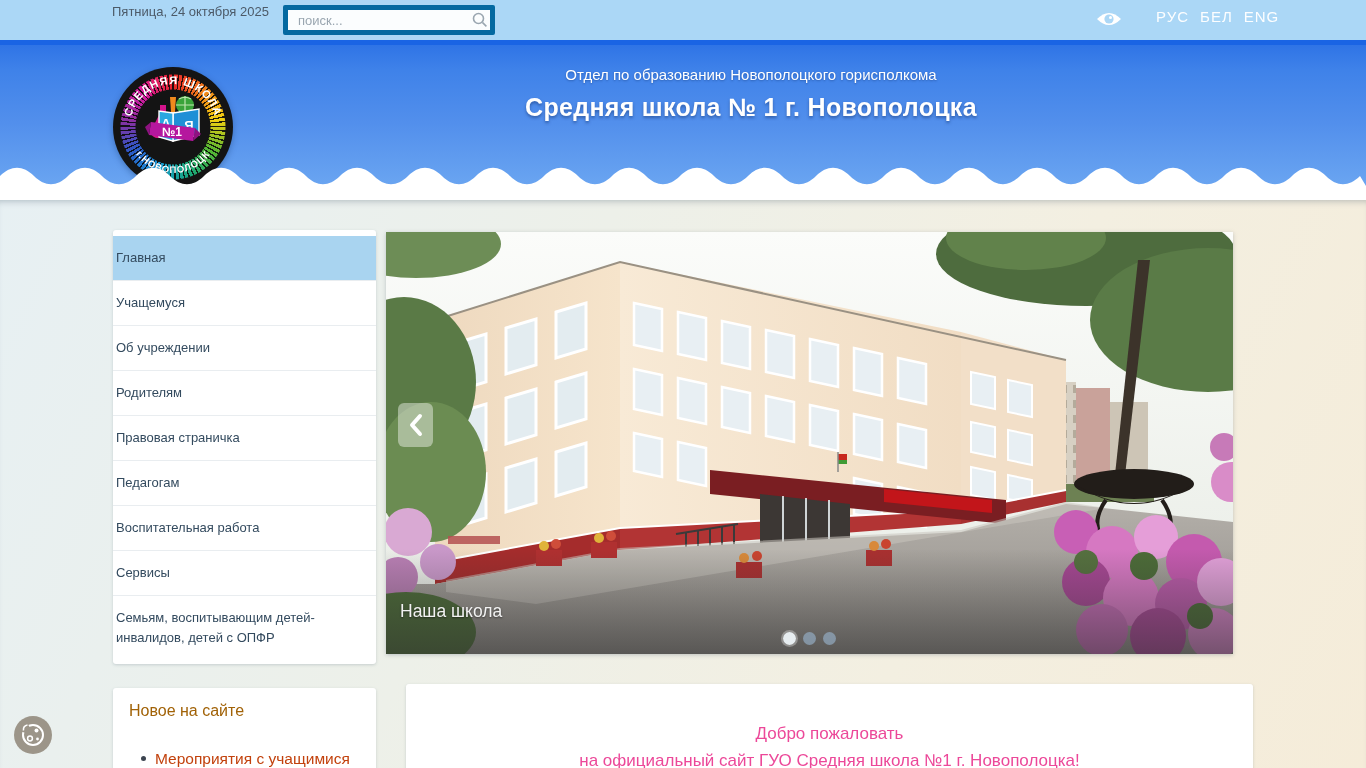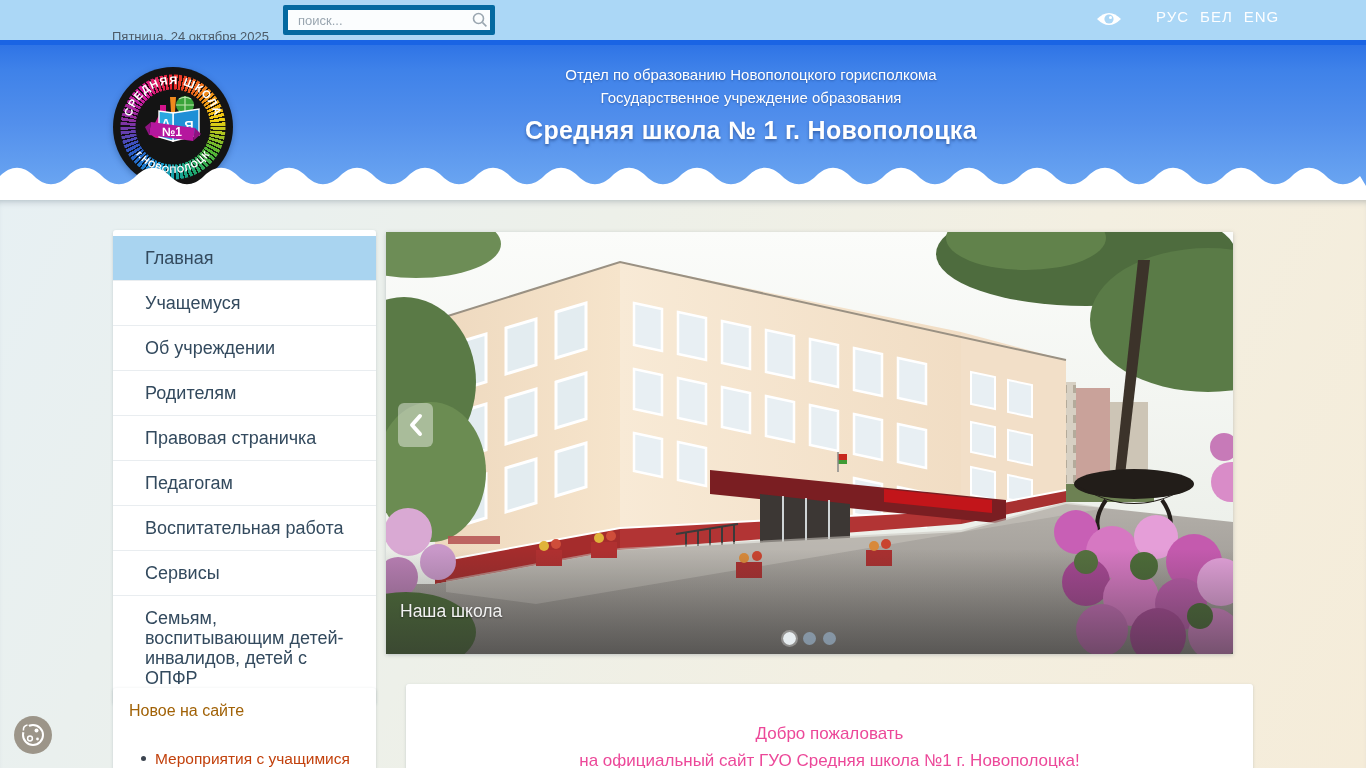"Пятница, 24 октября 2025" .topbar .date { top: 29px -> 4px }
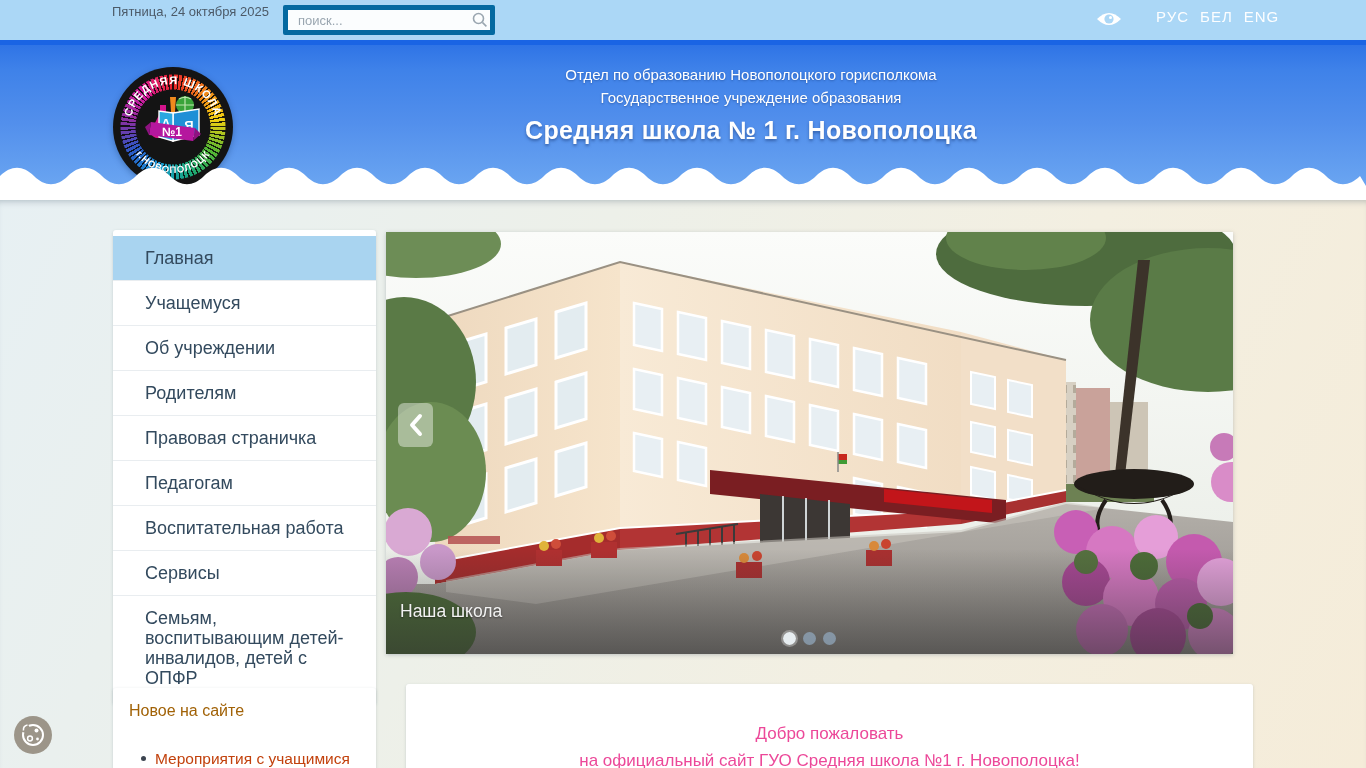"Государственное учреждение образования" div.org-line { html: <div>Государственное учреждение образования</div> -> none }
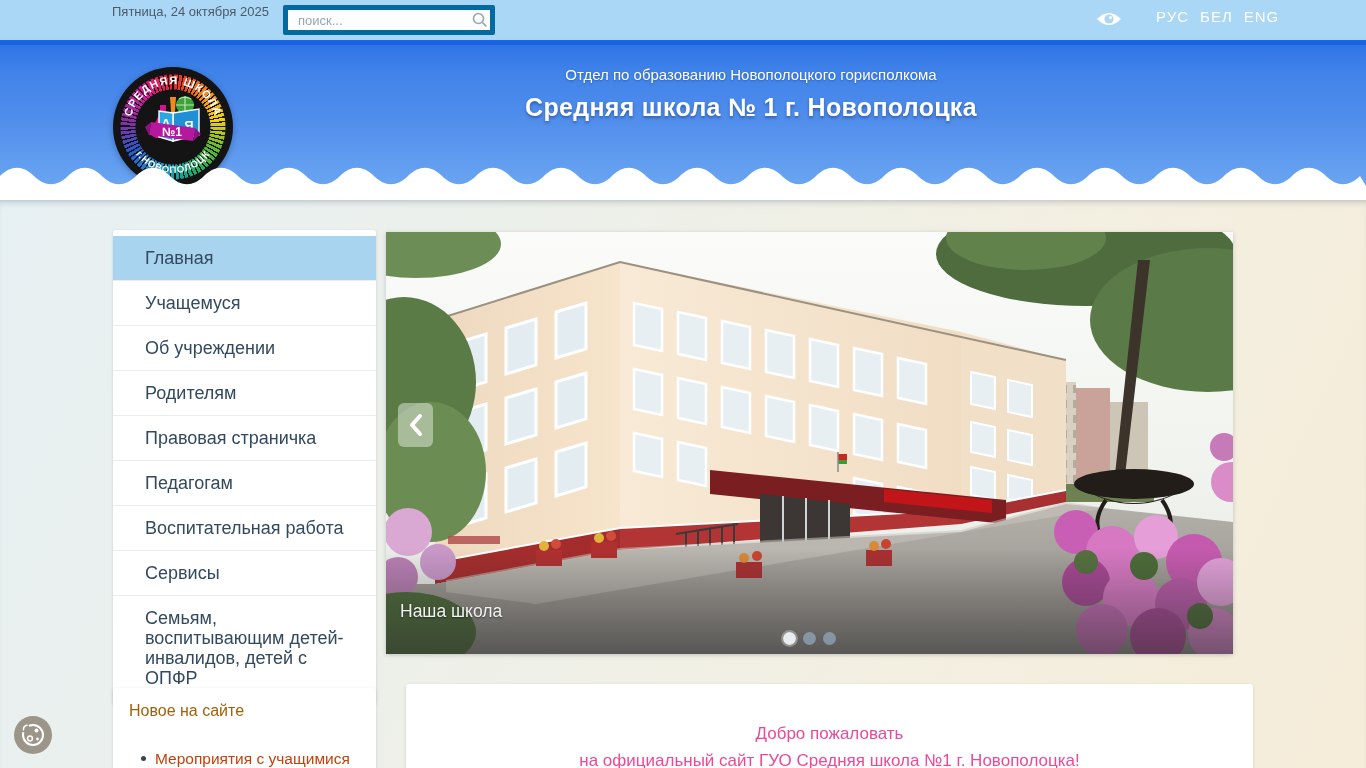"Главная" .menu-item { font-size: 18px -> 13px; padding: 12px 32px -> 12px 3px }
